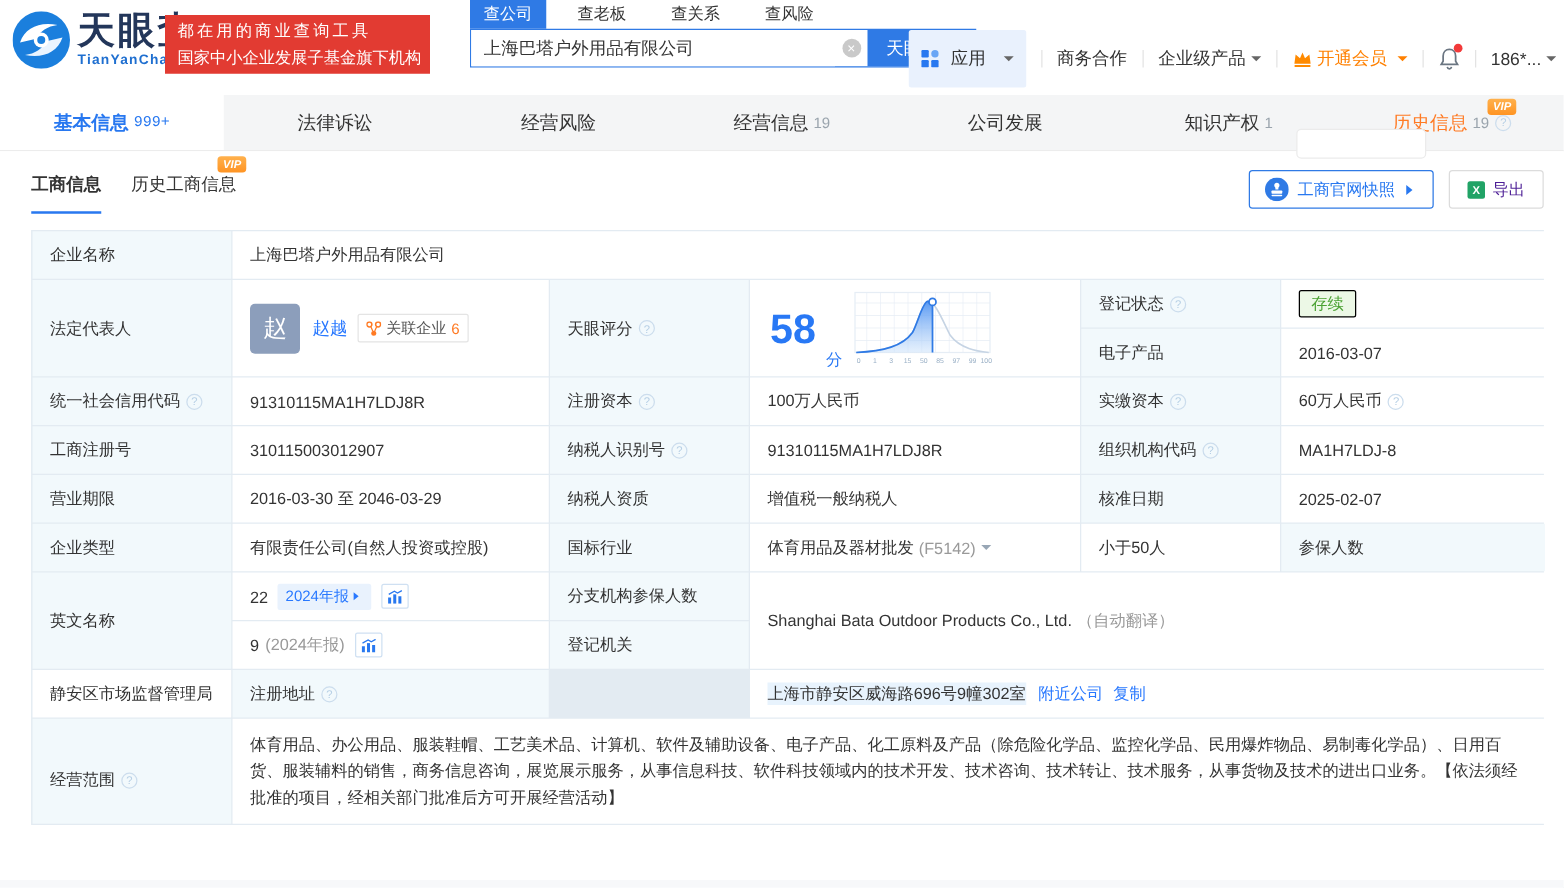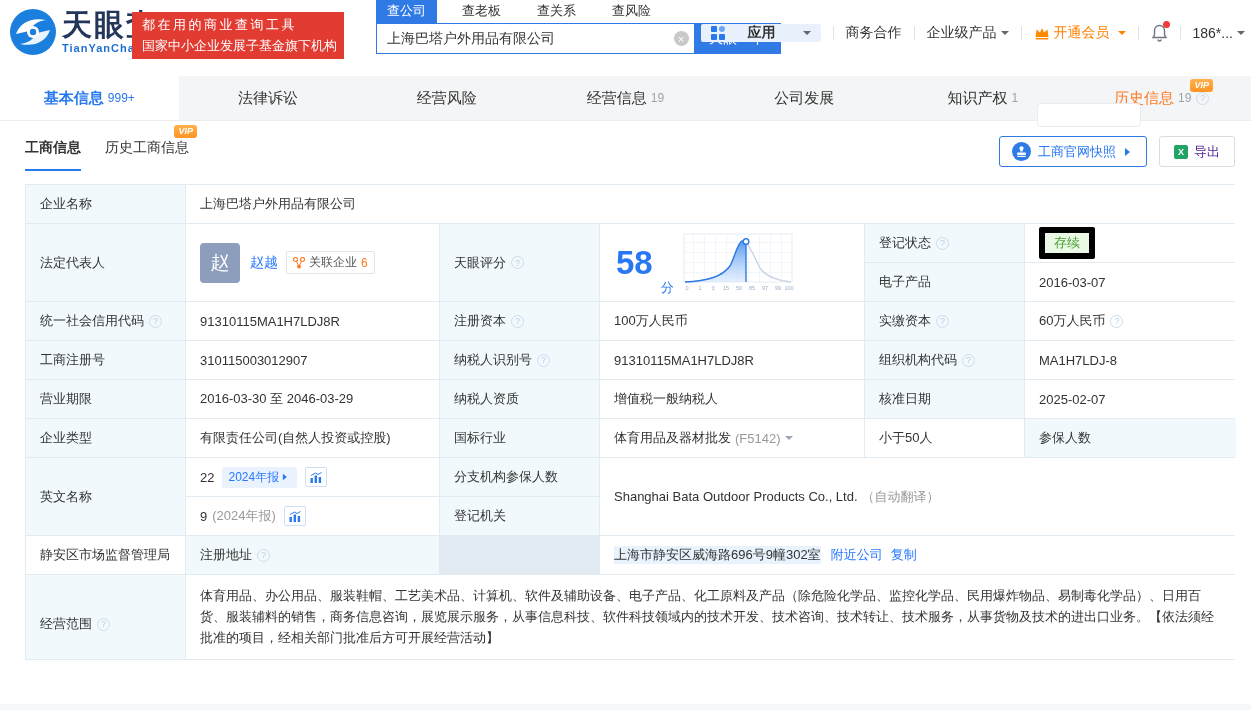"应用" .apps-pill { font-weight: bold -> none; gap: 23px -> 10px; padding: 0 10px -> 14px 10px }
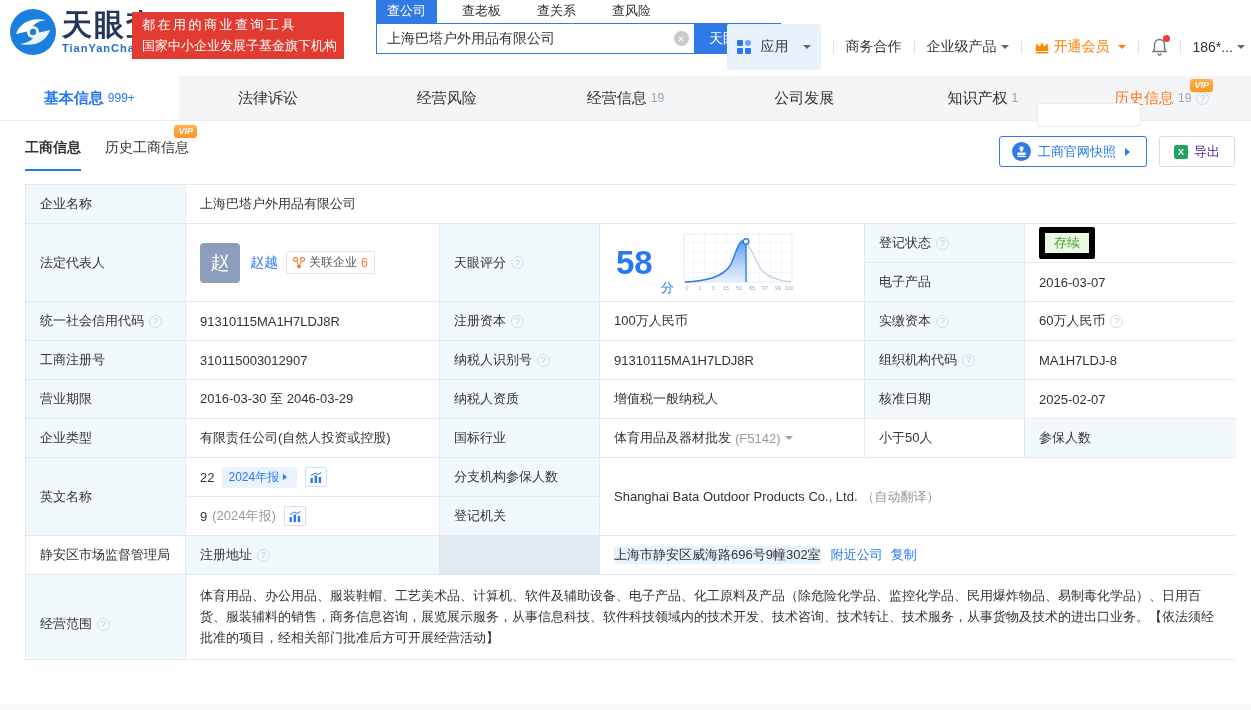"基本信息" .tab.active { font-family: none -> Liberation Mono, monospace }
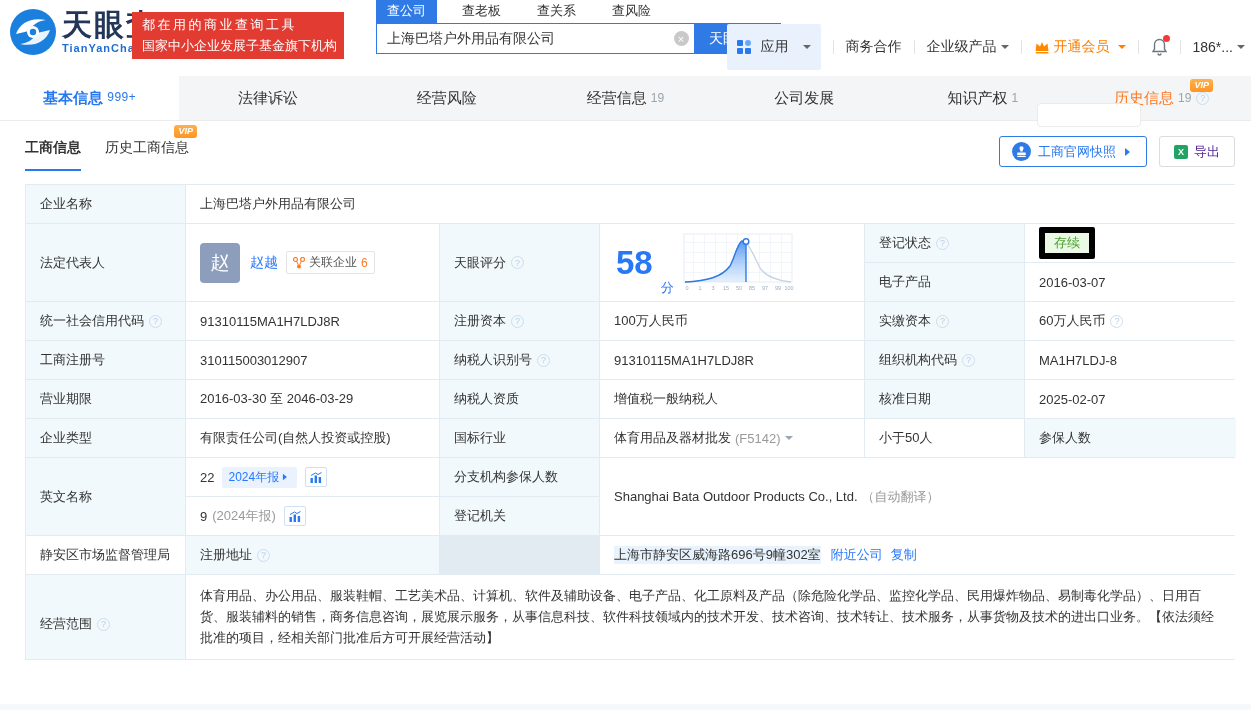"存续" .status-badge { border: 6px solid #000000 -> 1px solid #000000 }
